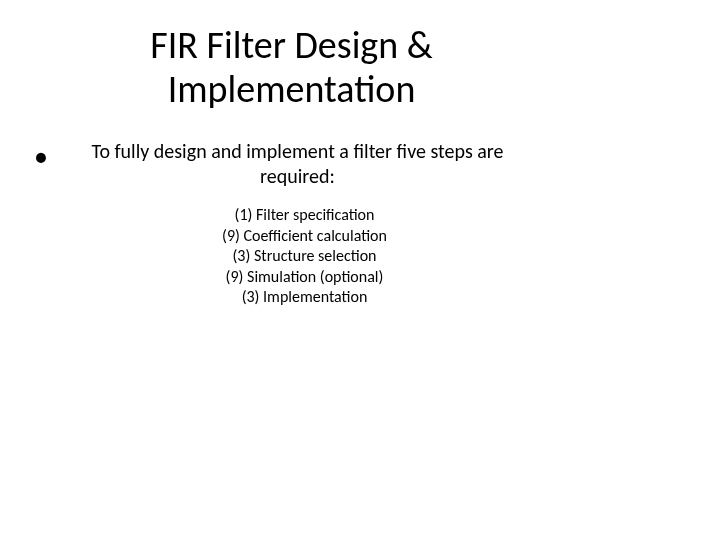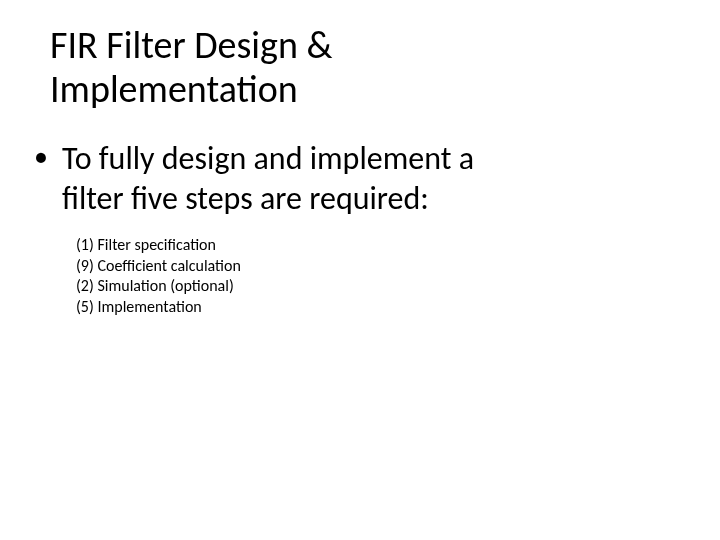"FIR Filter Design & Implementation" .slide { text-align: none -> center }
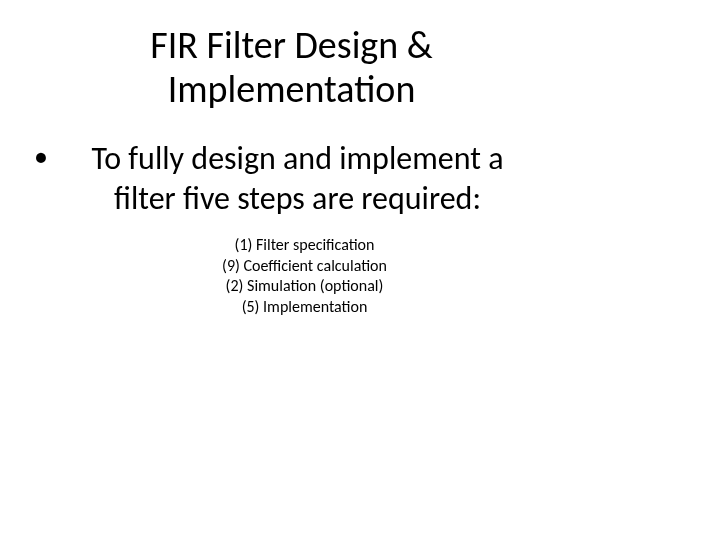"To fully design and implement" .bullet-text { font-size: 32px -> 20px }
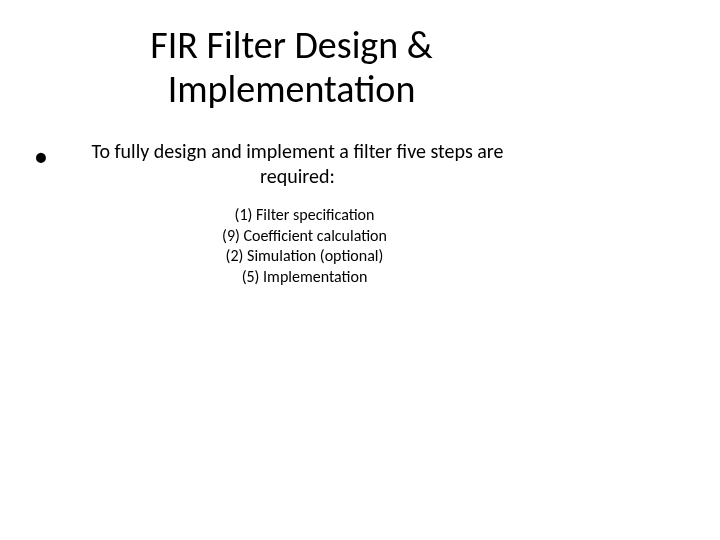"(3) Structure selection" div.step { html: none -> <div>(3) Structure selection</div> }
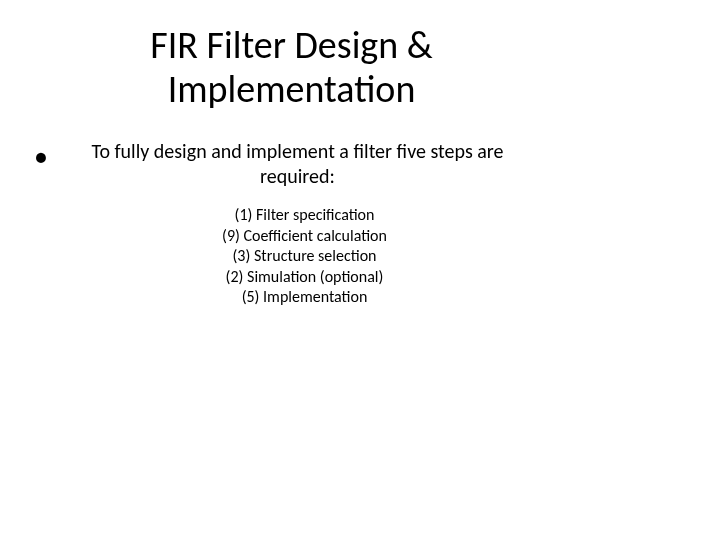"(2) Simulation (optional)" div.step { text: 2 -> 9 }
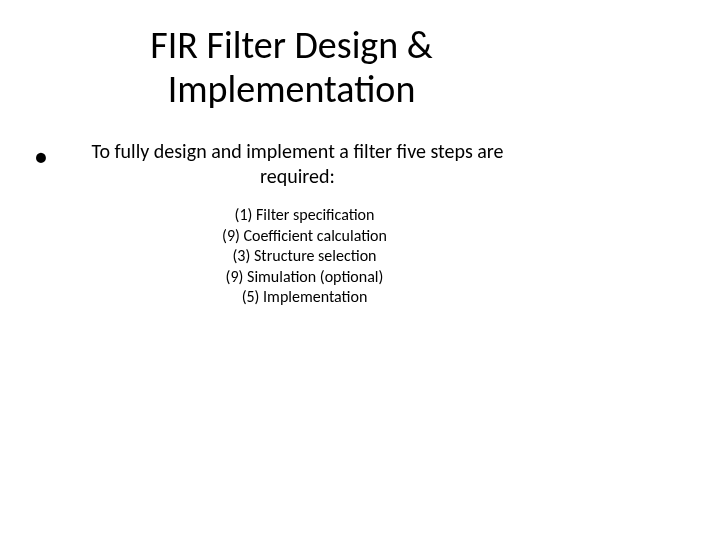"(5) Implementation" div.step { text: 5 -> 3 }
